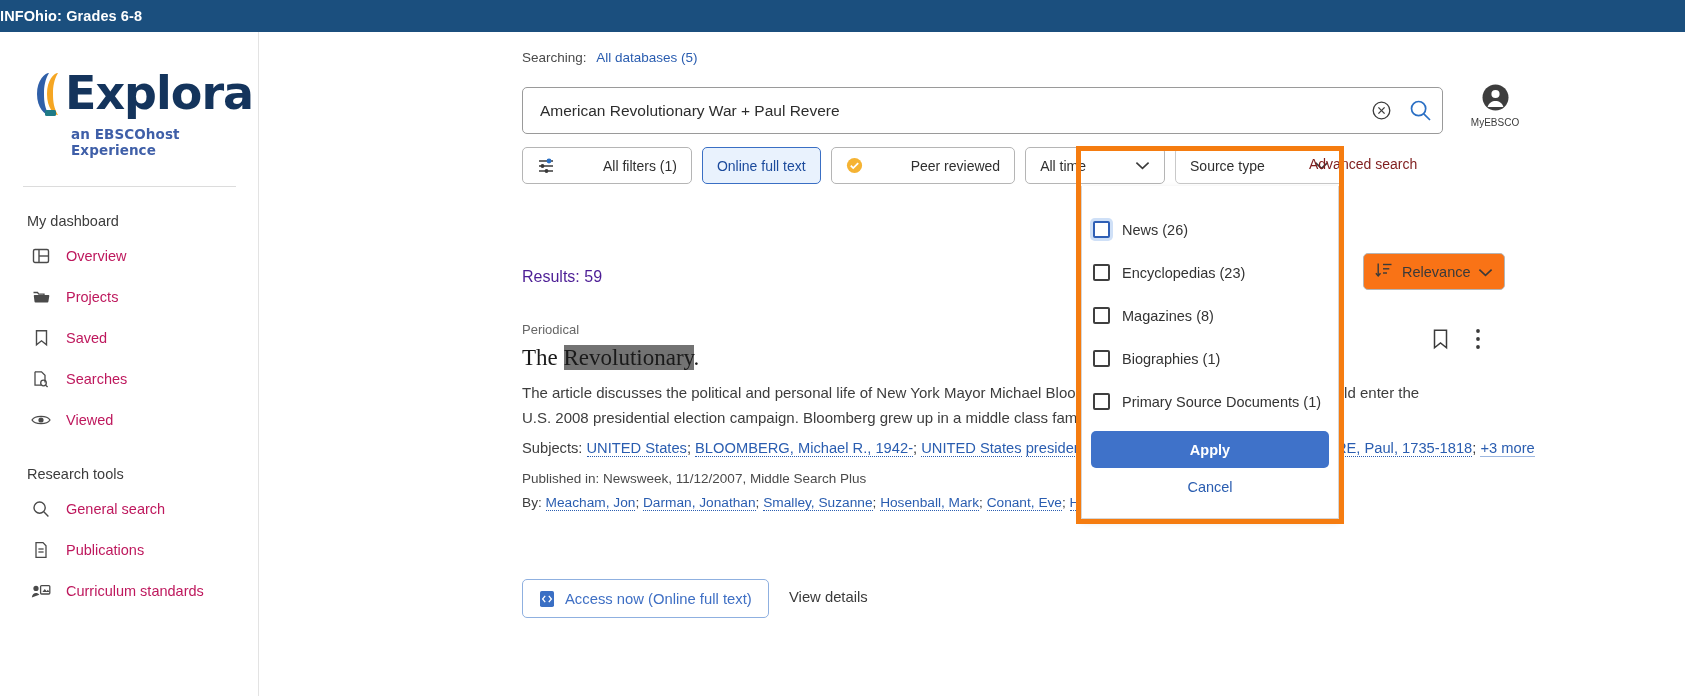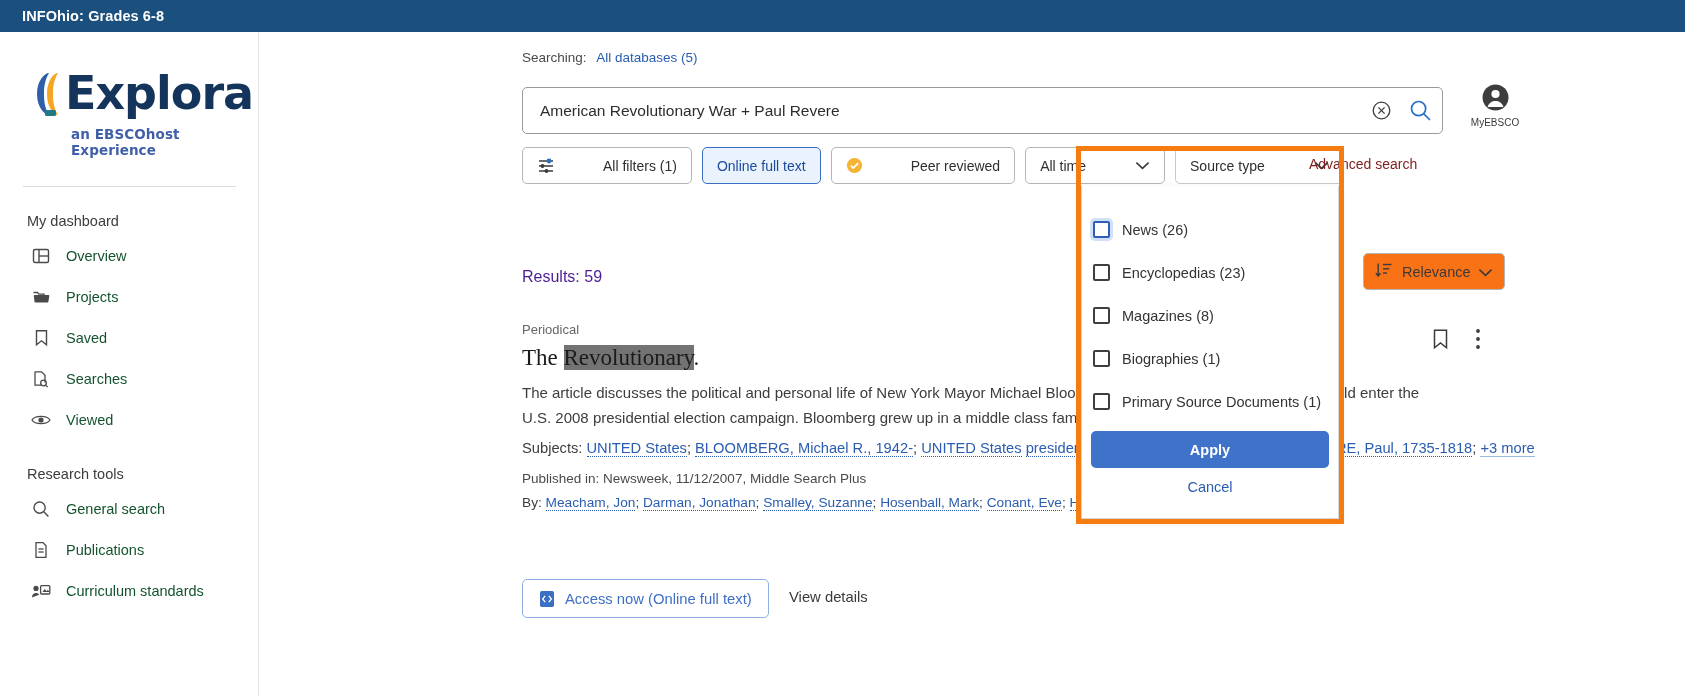"INFOhio: Grades 6-8" .topbar-title { margin-left: 22px -> none }
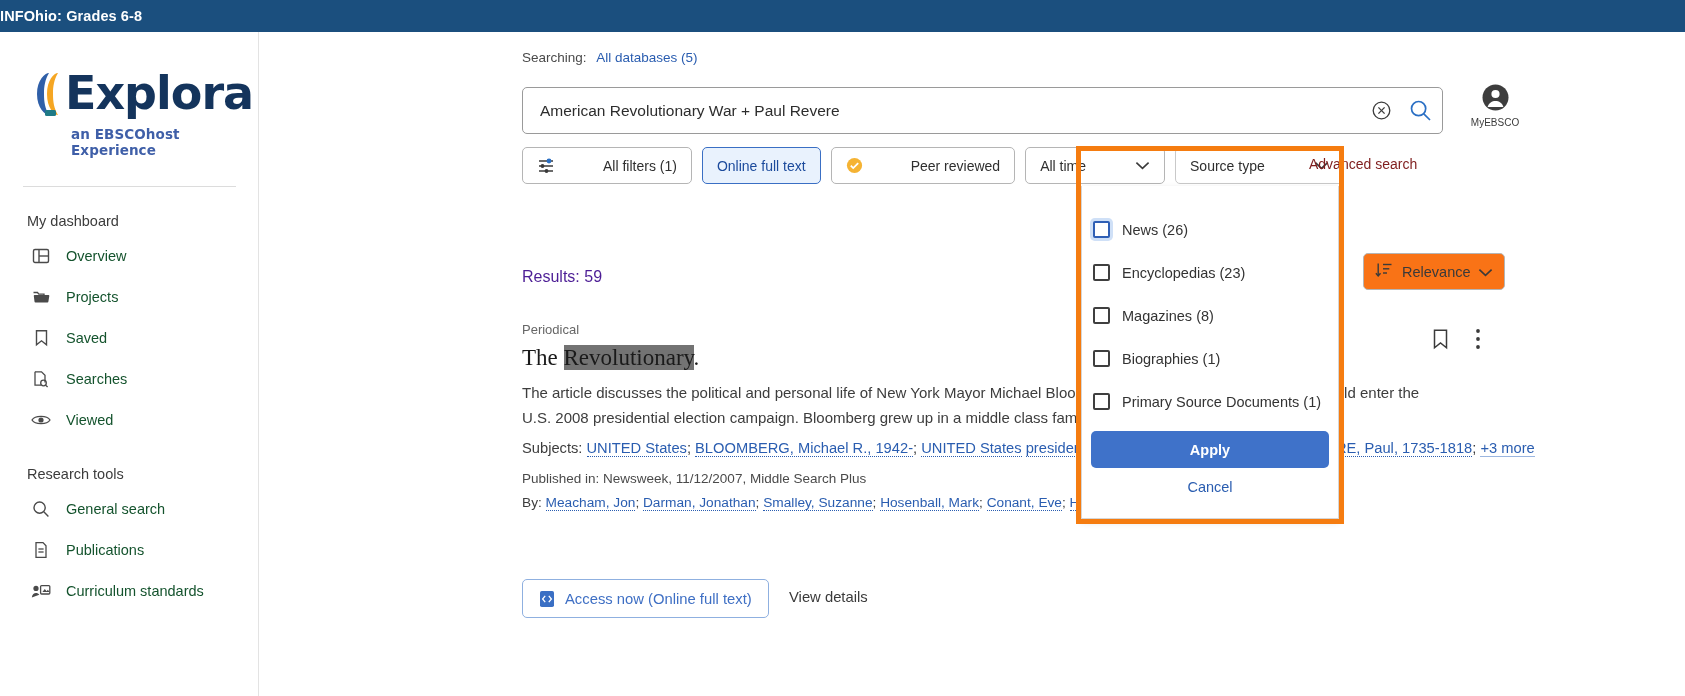"Overview" .side-item { color: #14532d -> #be185d }
